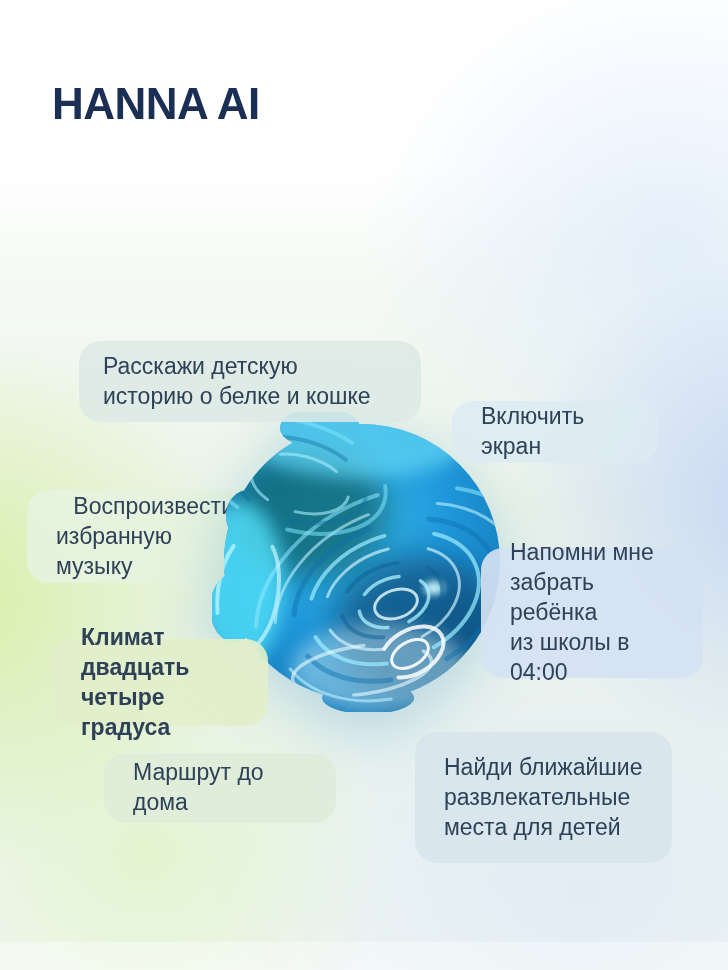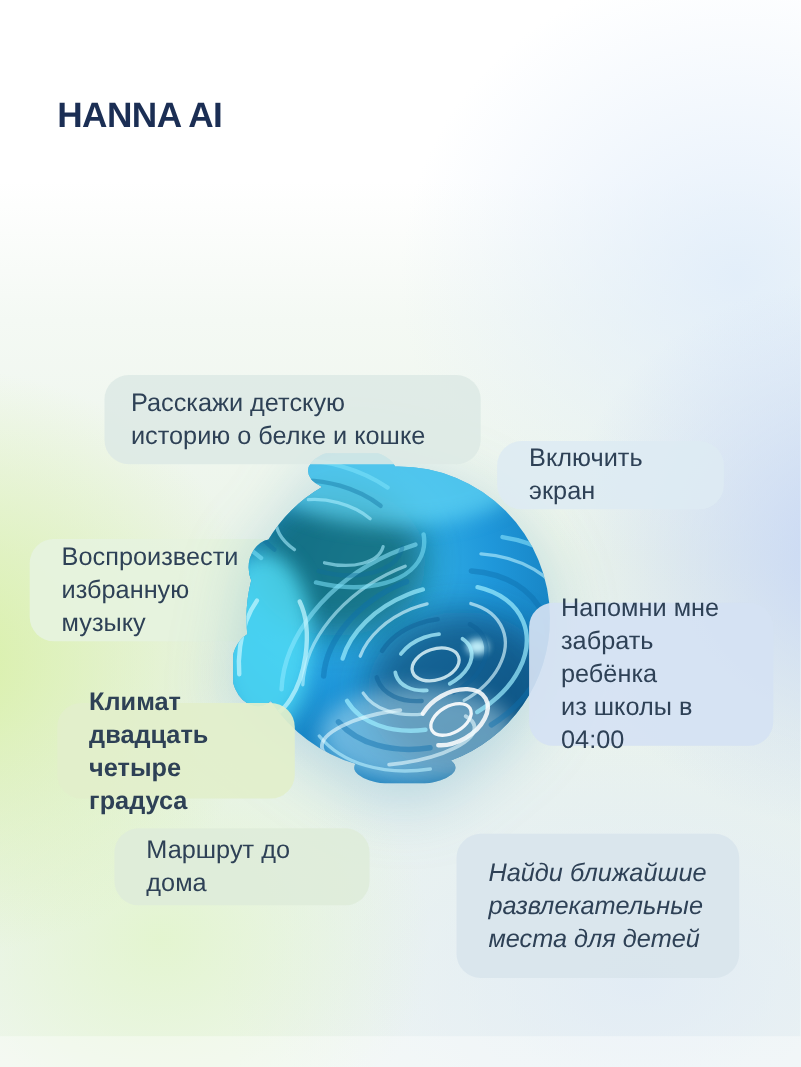"HANNA AI" .title-block { font-size: 32px -> 44px }
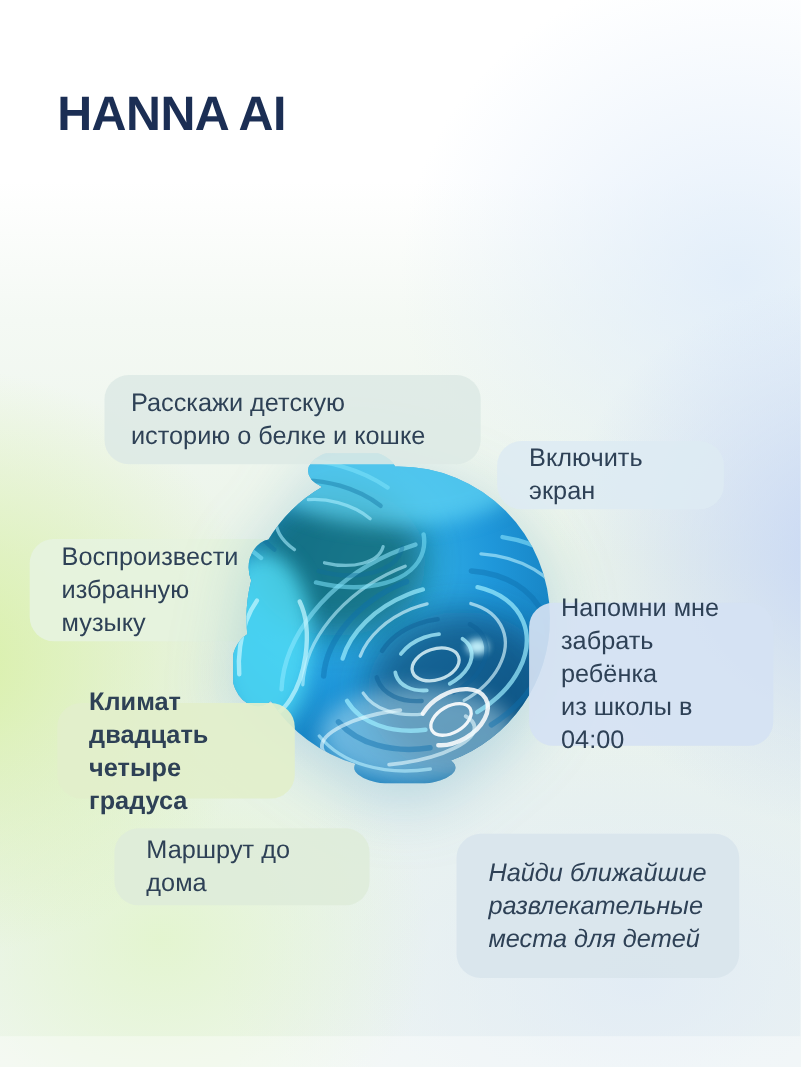"Расскажи детскую" .bubble-story { left: 95px -> 79px }
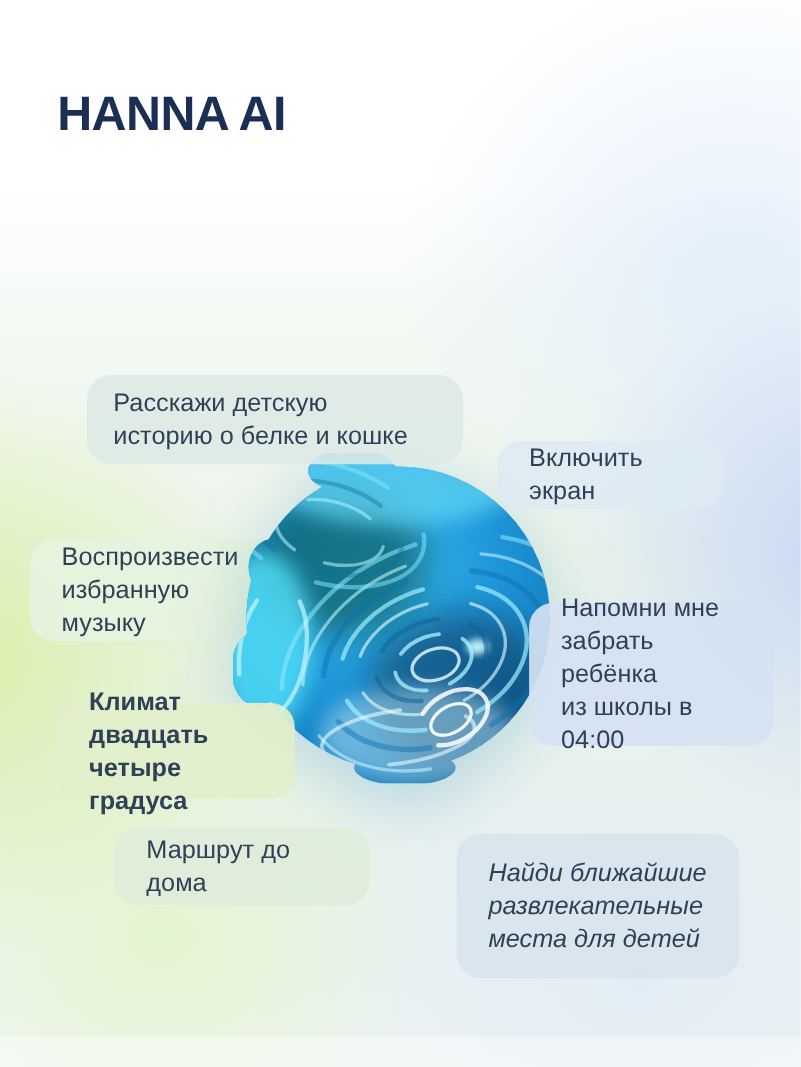"Воспроизвести" .bubble-music { align-items: none -> flex-end }
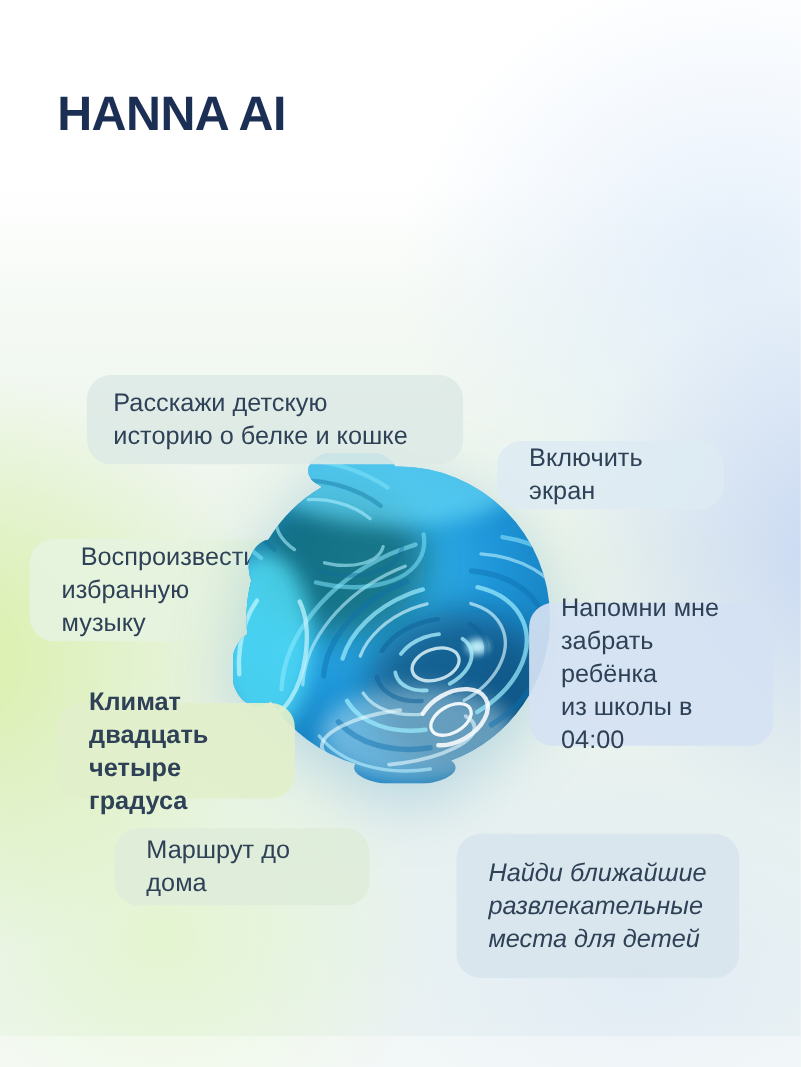"Найди ближайшие" .bubble-places { font-style: italic -> none; top: 758px -> 732px }
